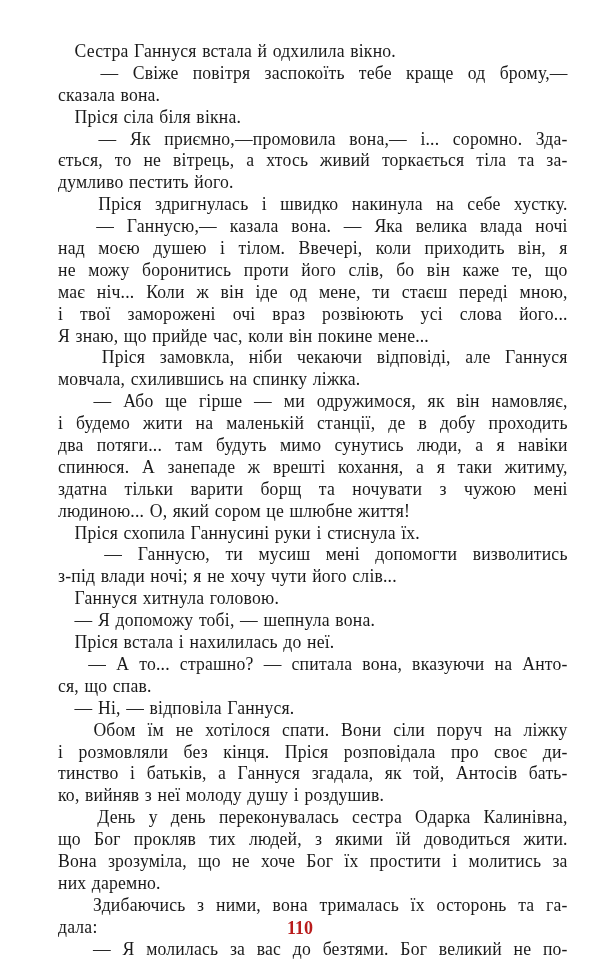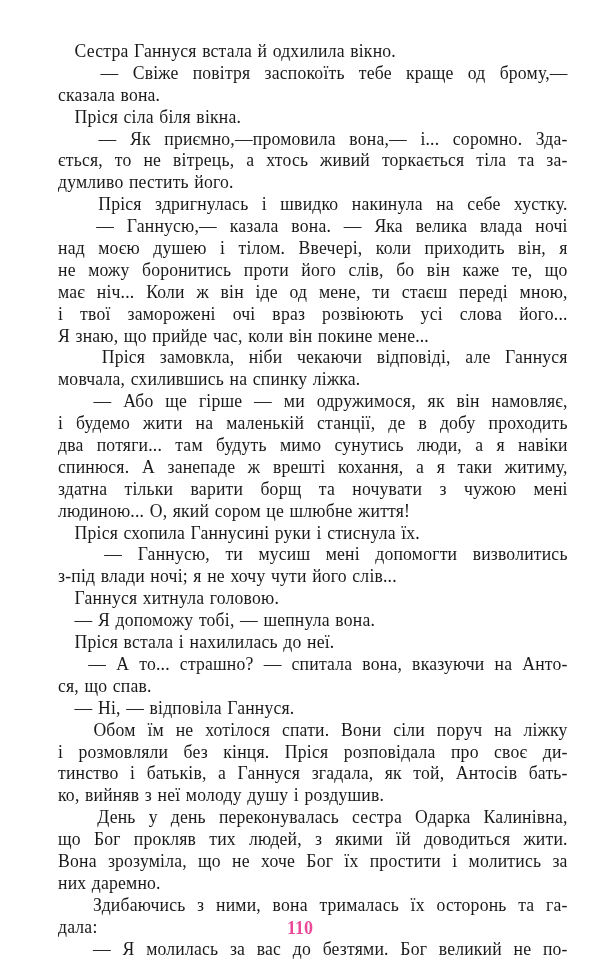"110" .page-number { color: #ec4899 -> #b91c1c }
